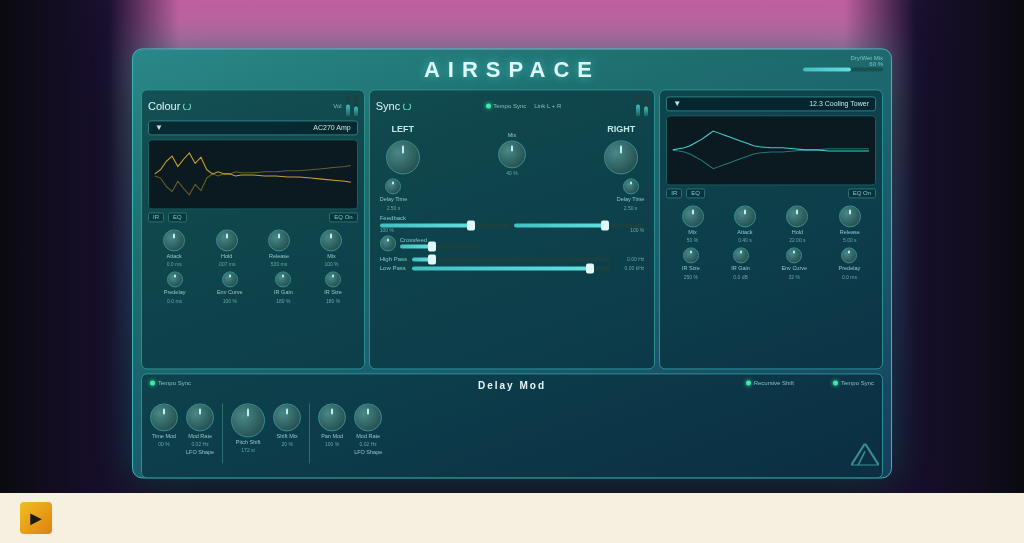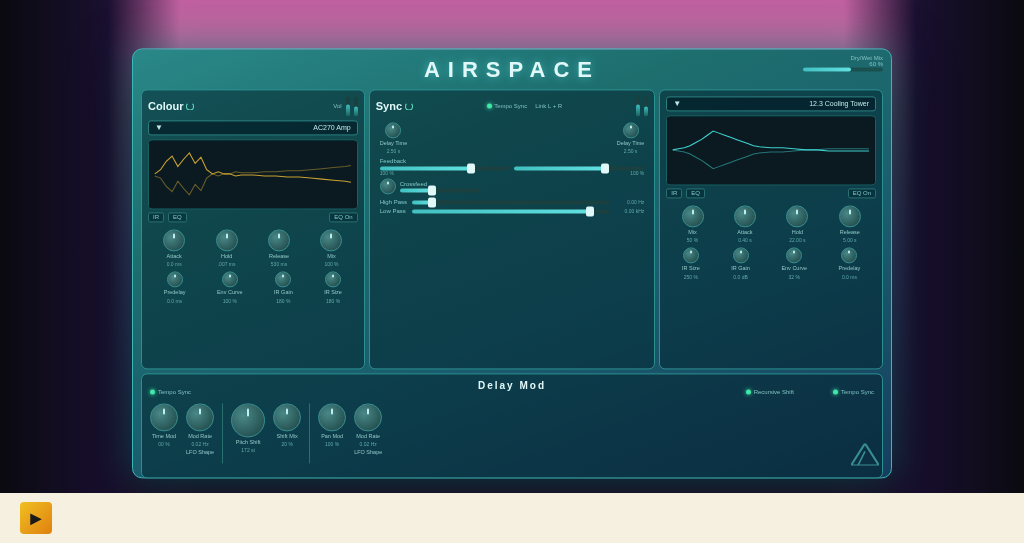"Colour" .section-title { font-weight: bold -> normal }
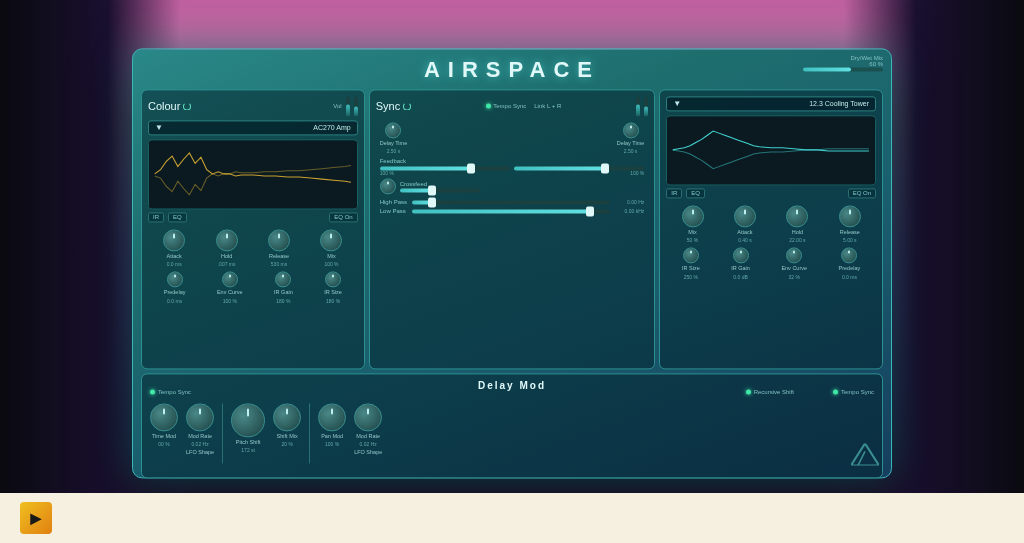"LEFT" div { html: none -> <div> <div> <div>LEFT</div> <div> <div></div> </div> </div> <div> <div>Mix</div> <div> <div></div> </div> <div>40 %</div> </div> <div> <div>RIGHT</div> <div> <div></div> </div> </div> </div> }
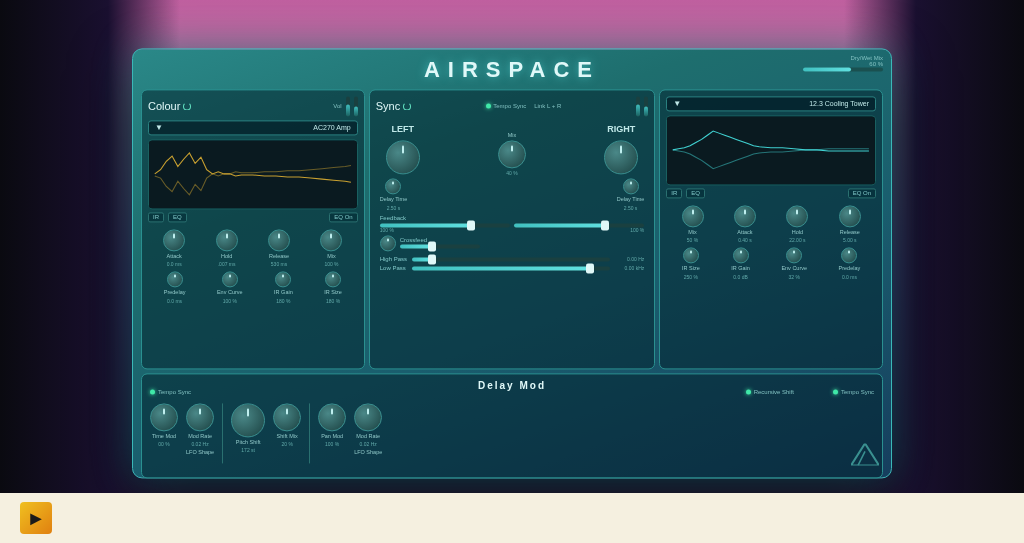"Delay Mod" div { align-items: flex-end -> flex-start }
